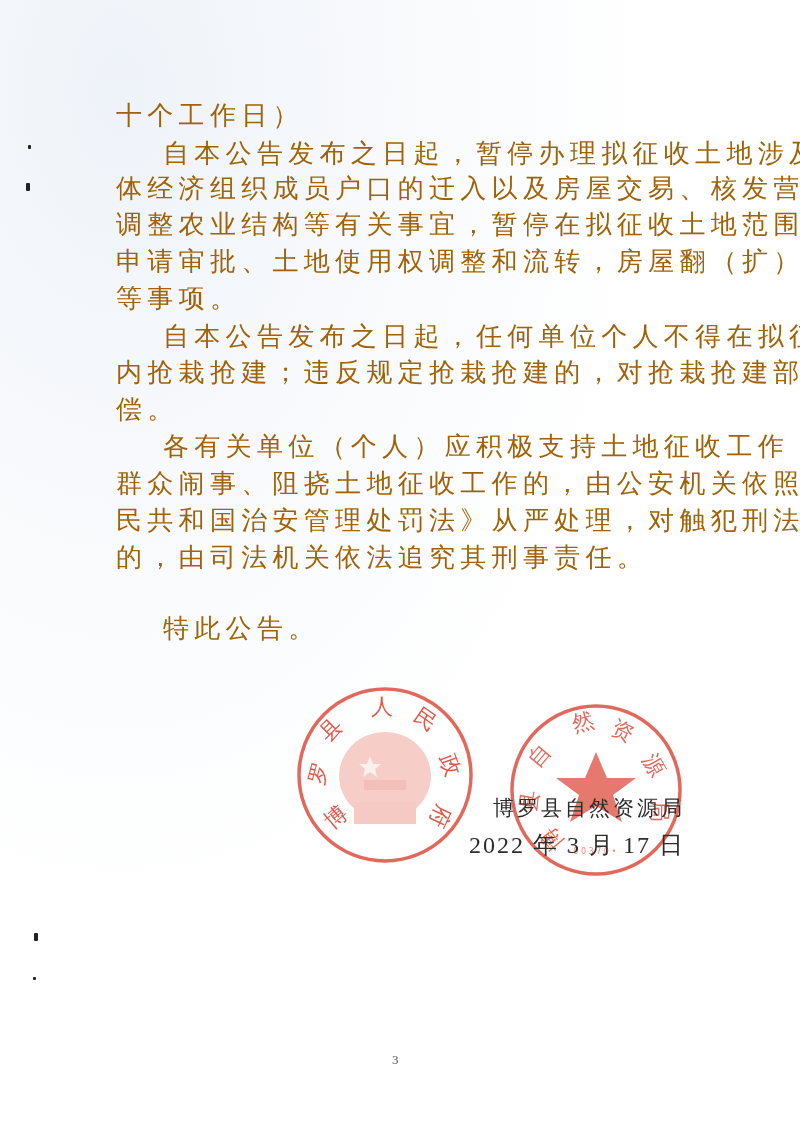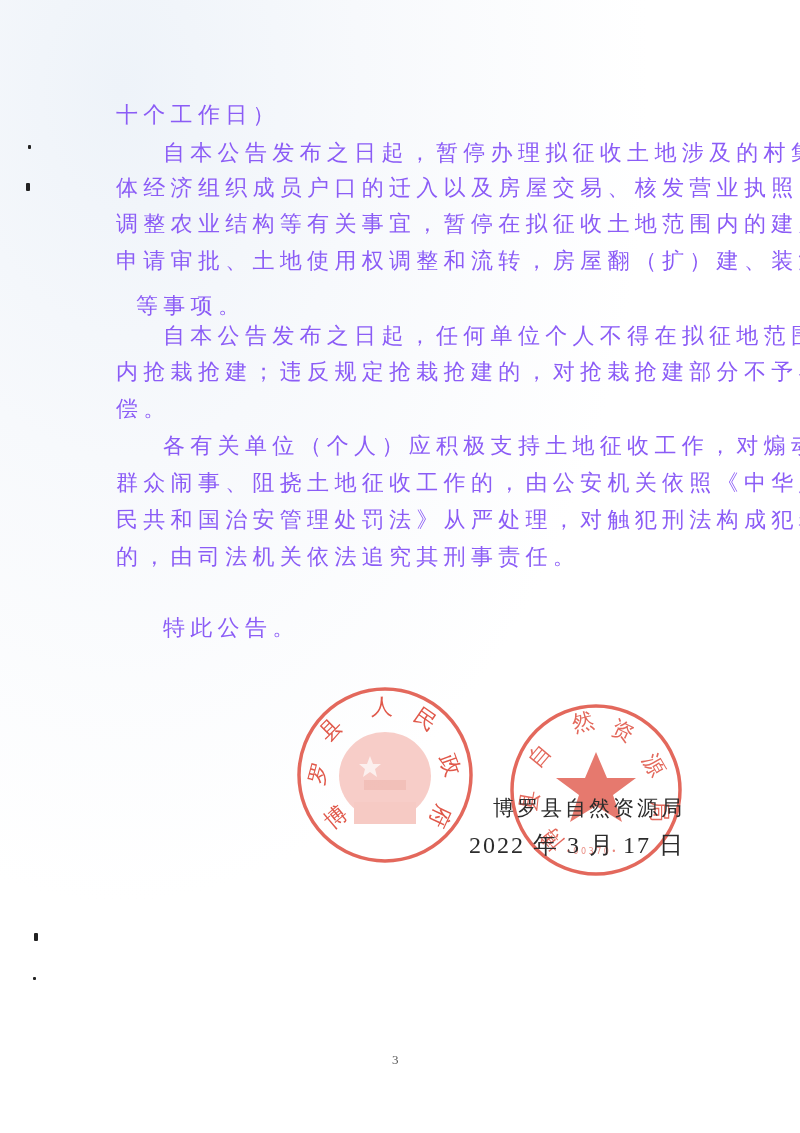"十个工作日）" .line { color: #8b5cf6 -> #a16207; font-size: 22px -> 26px }
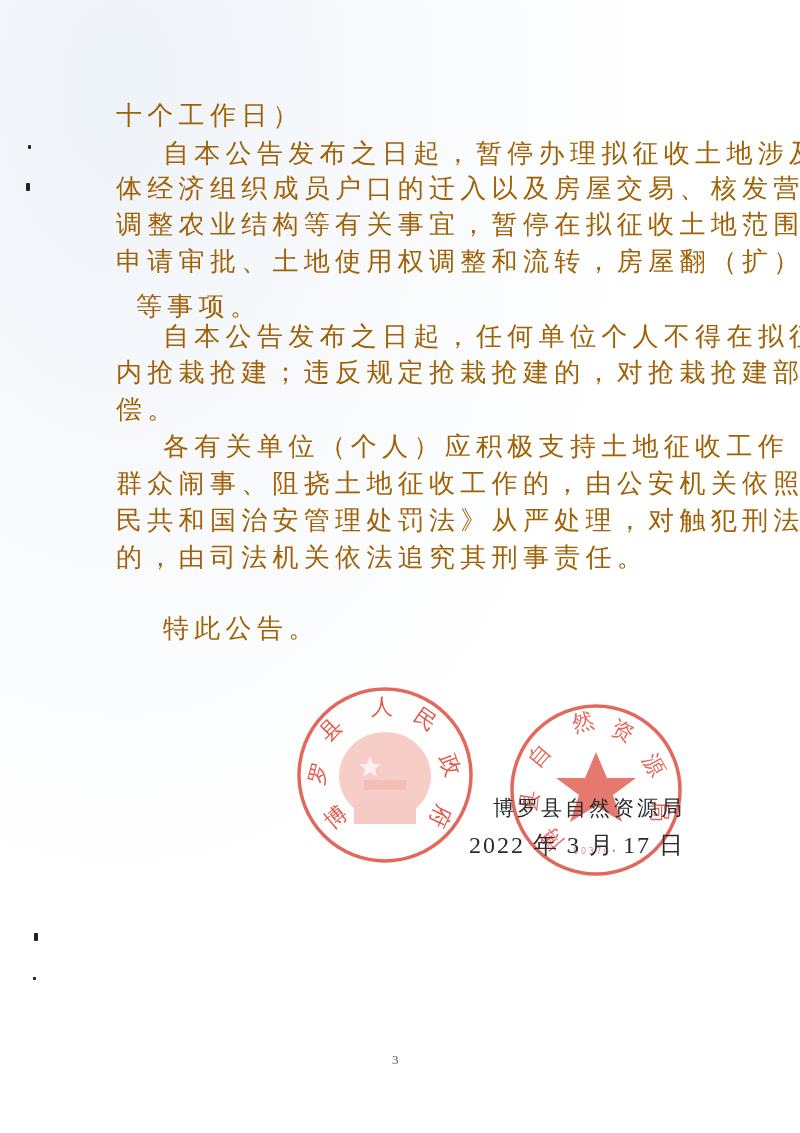"等事项。" div.line { margin-left: 20px -> none; top: 292px -> 284px }
